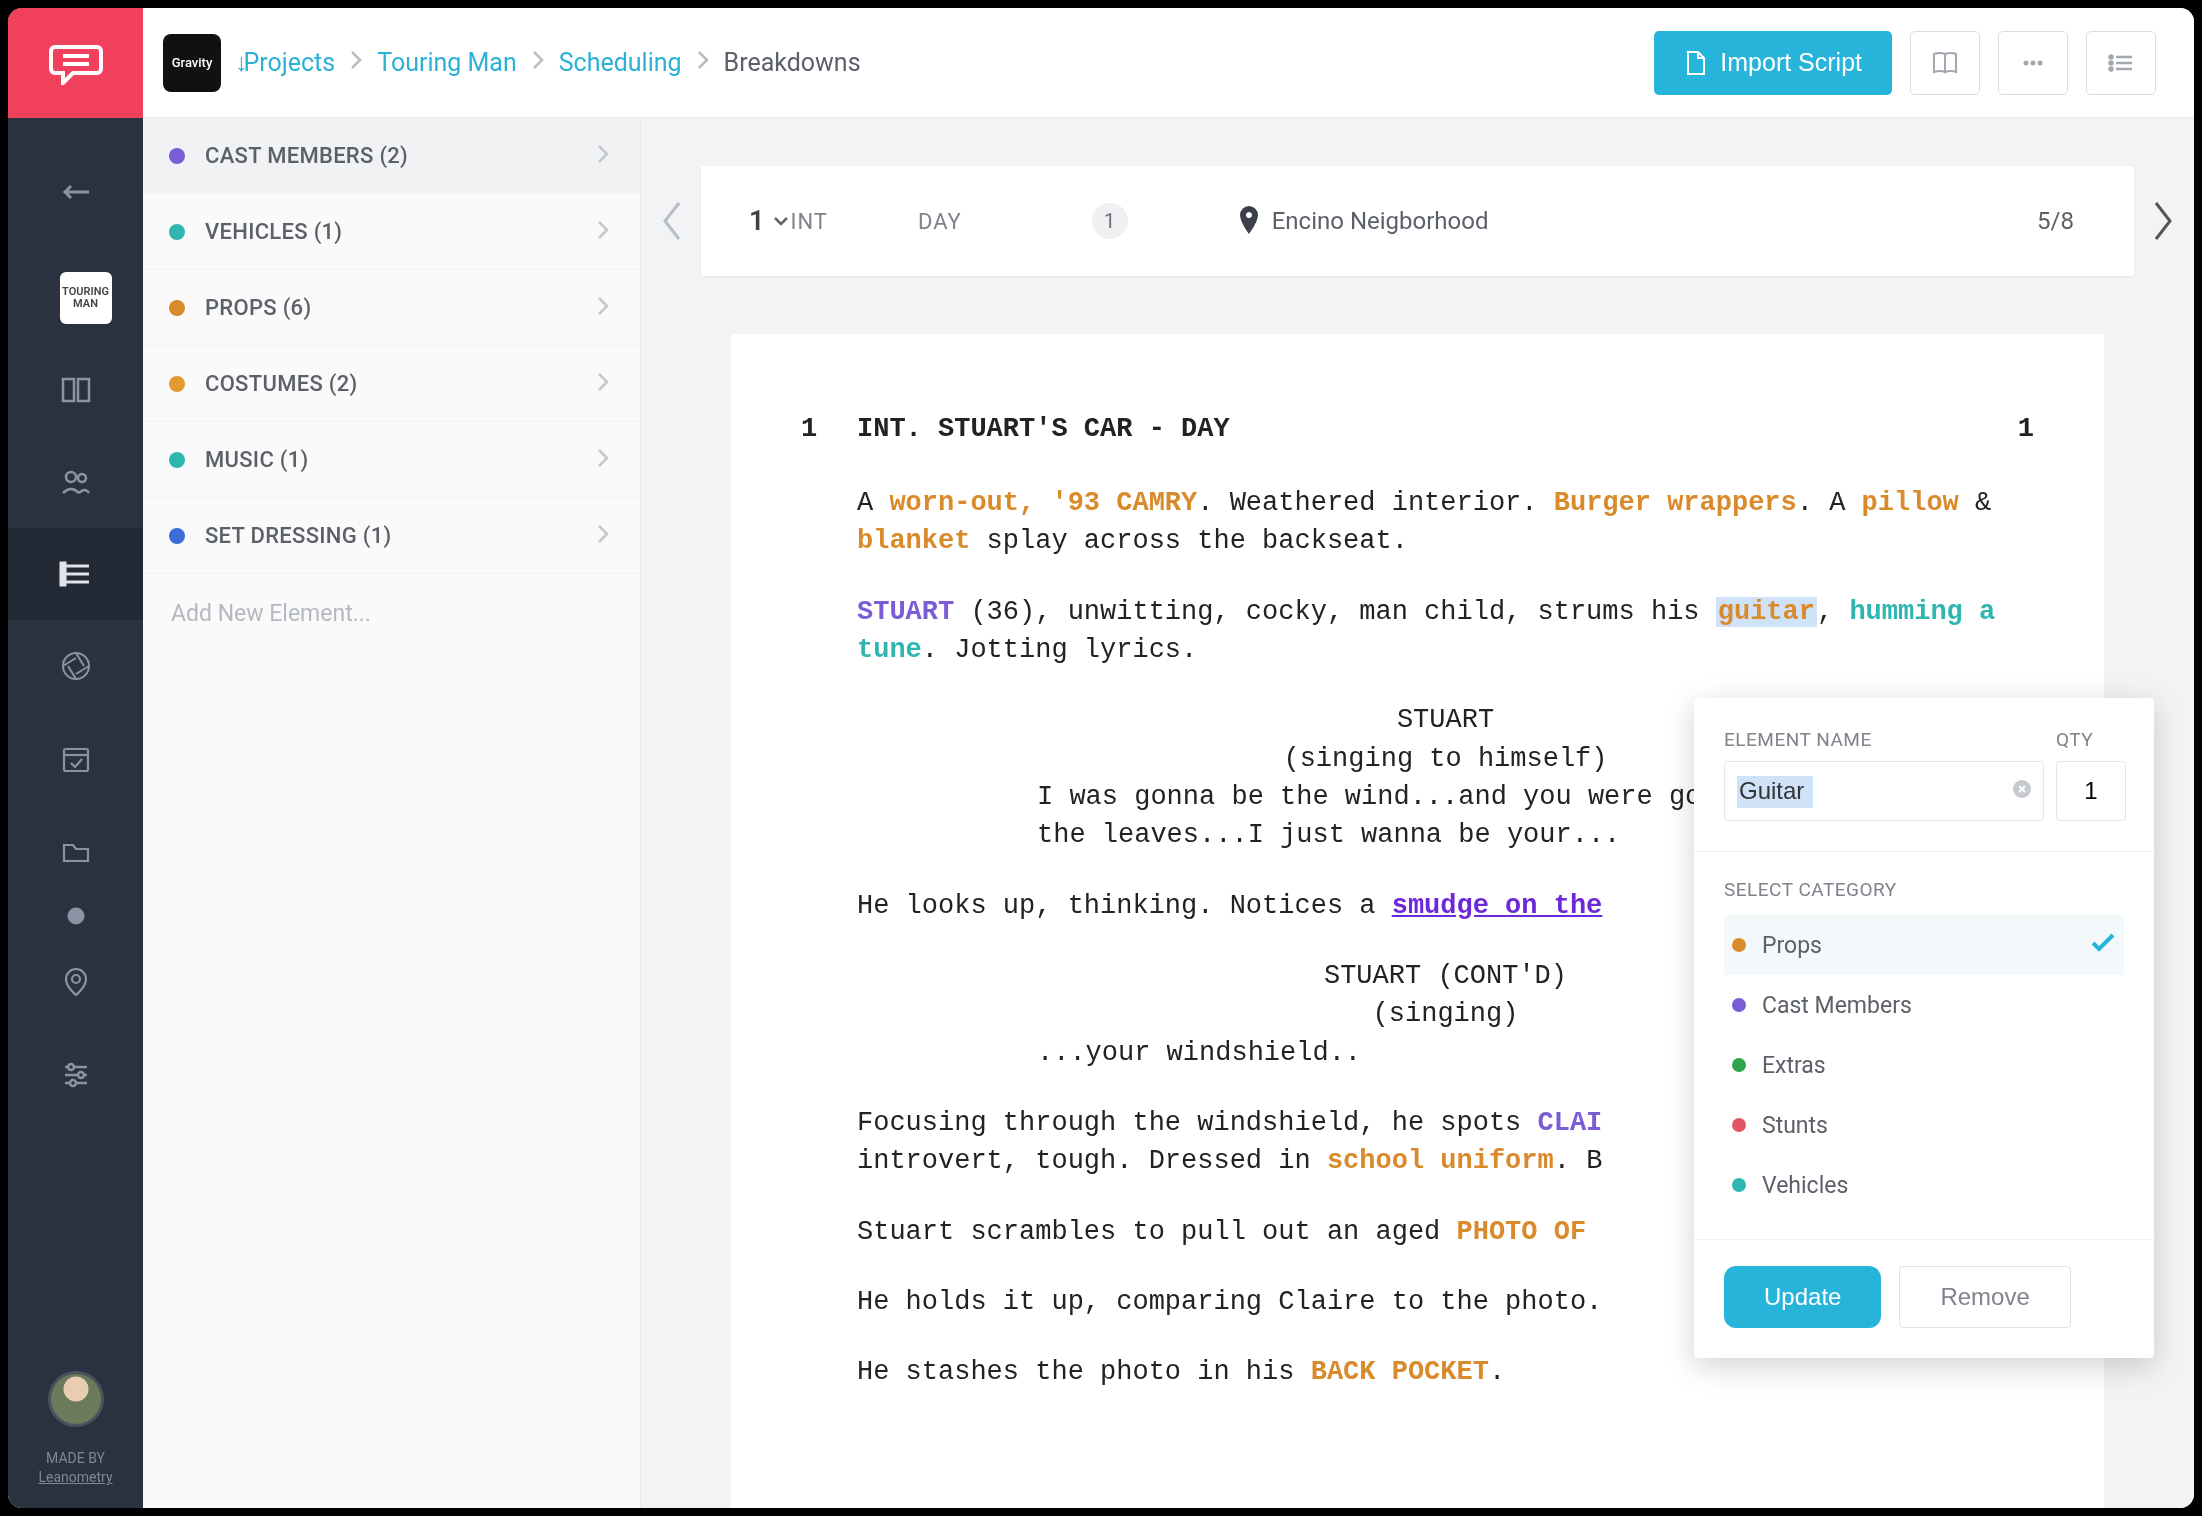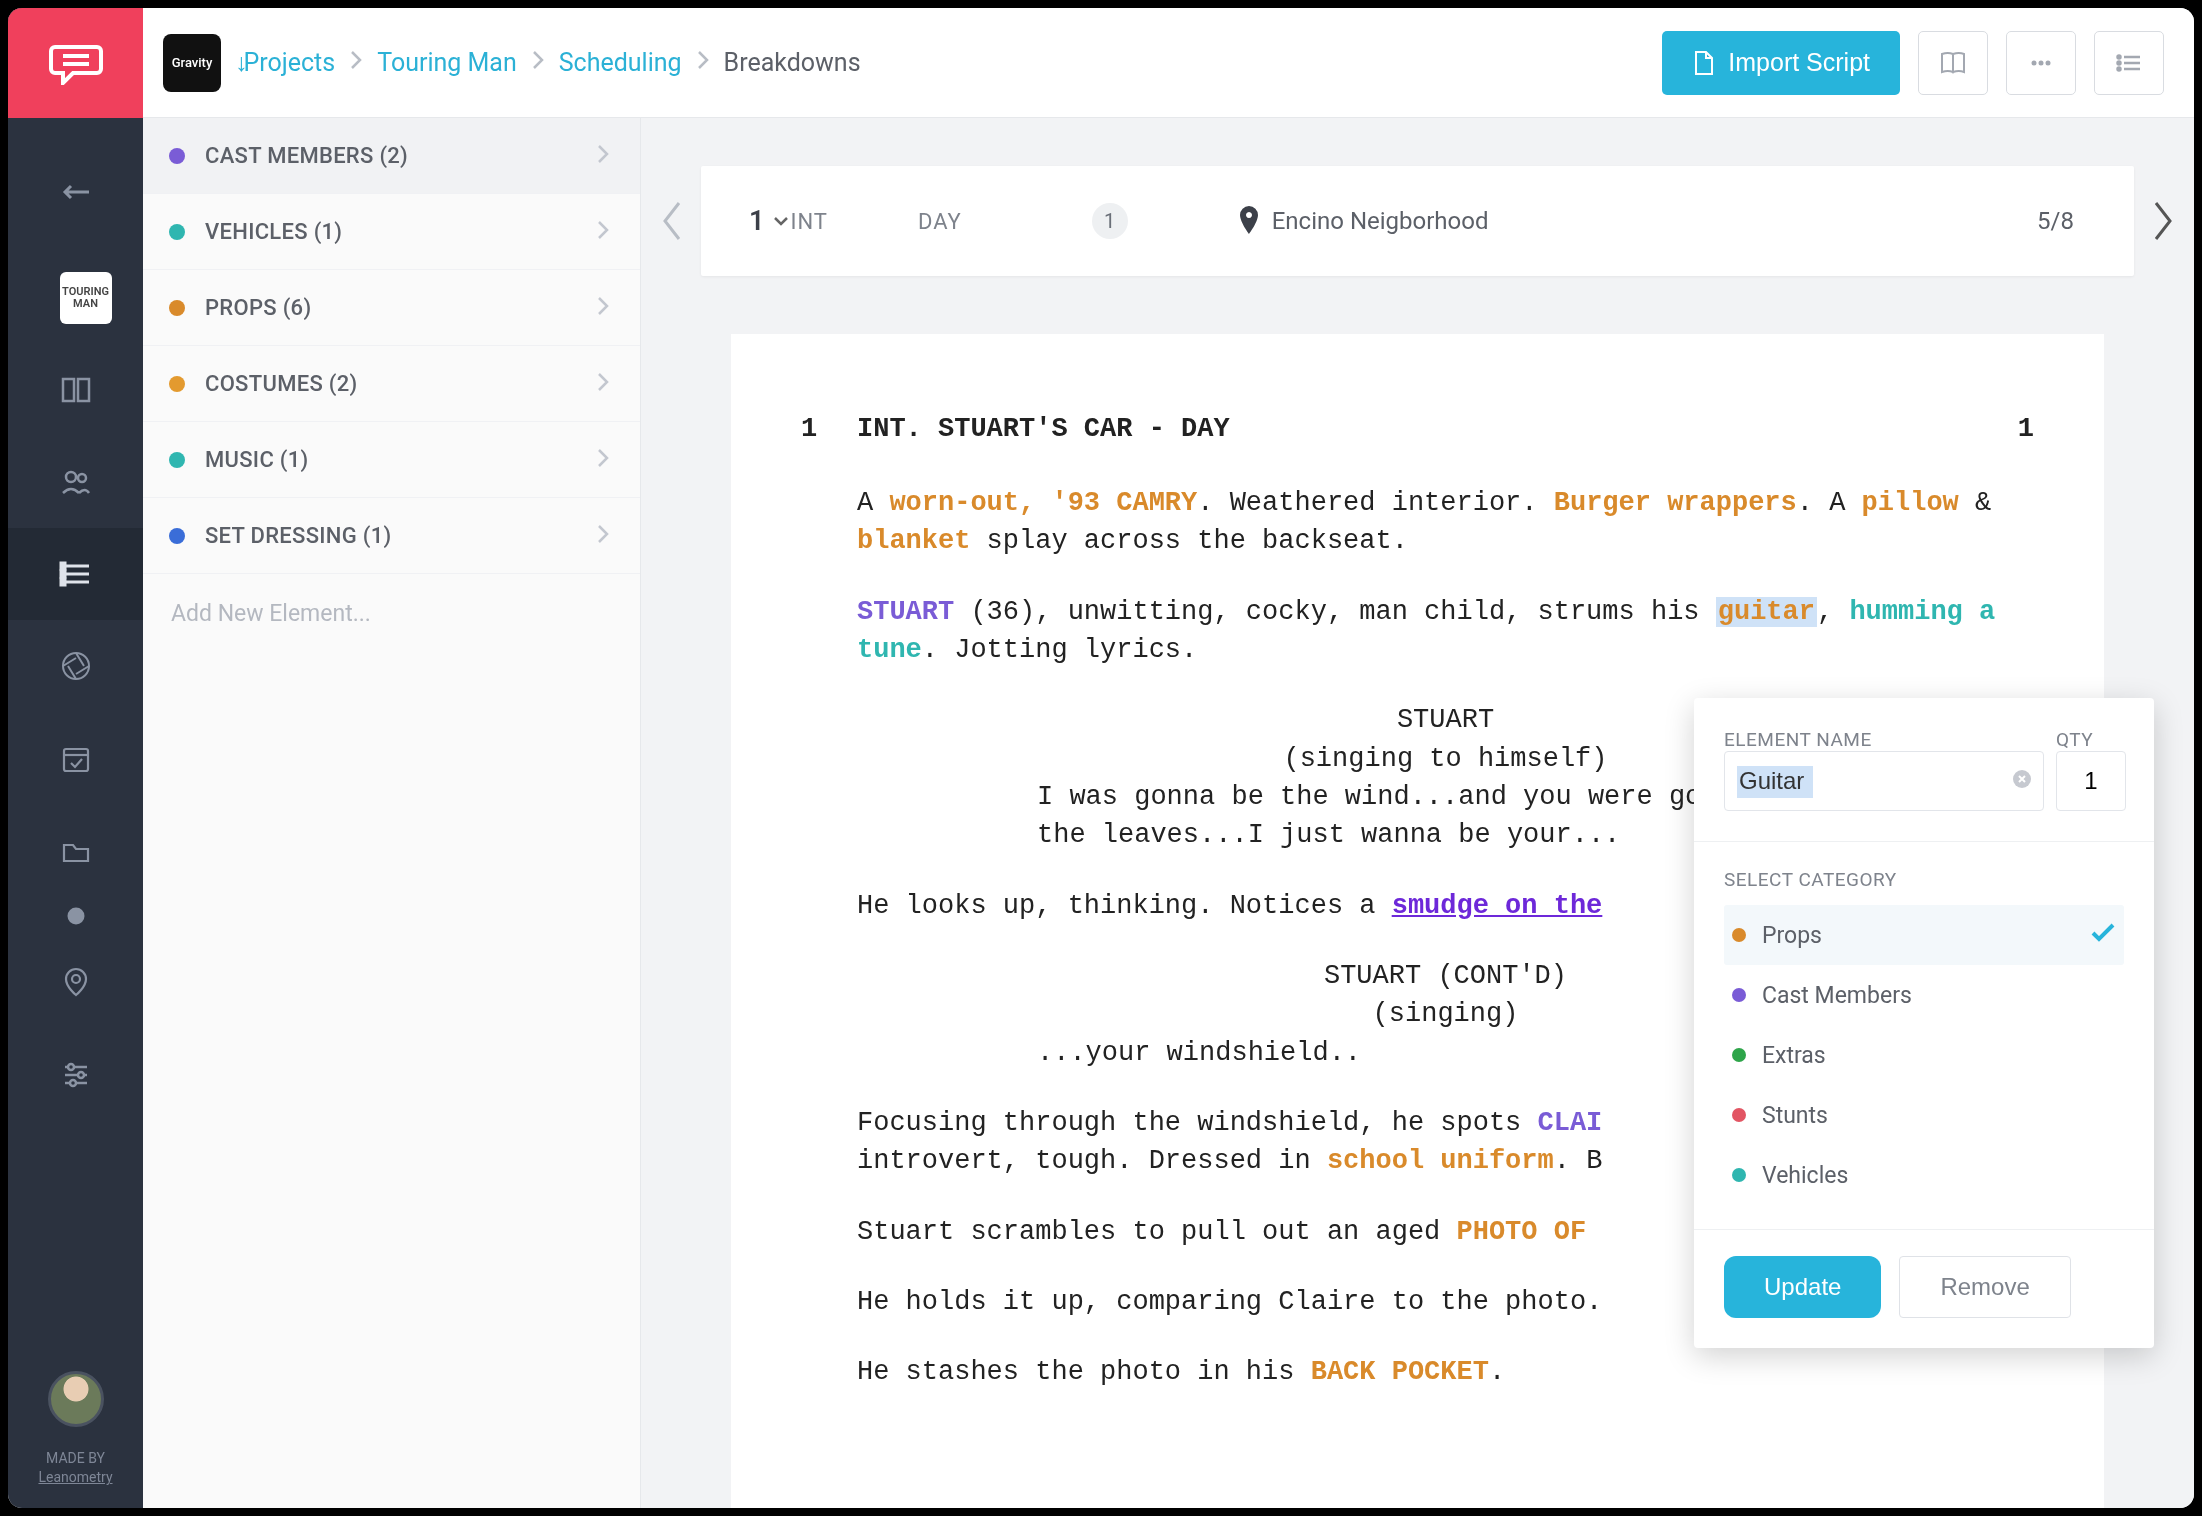"Gravity" .topbar { padding: 0 30px 0 20px -> 0 38px 0 20px }
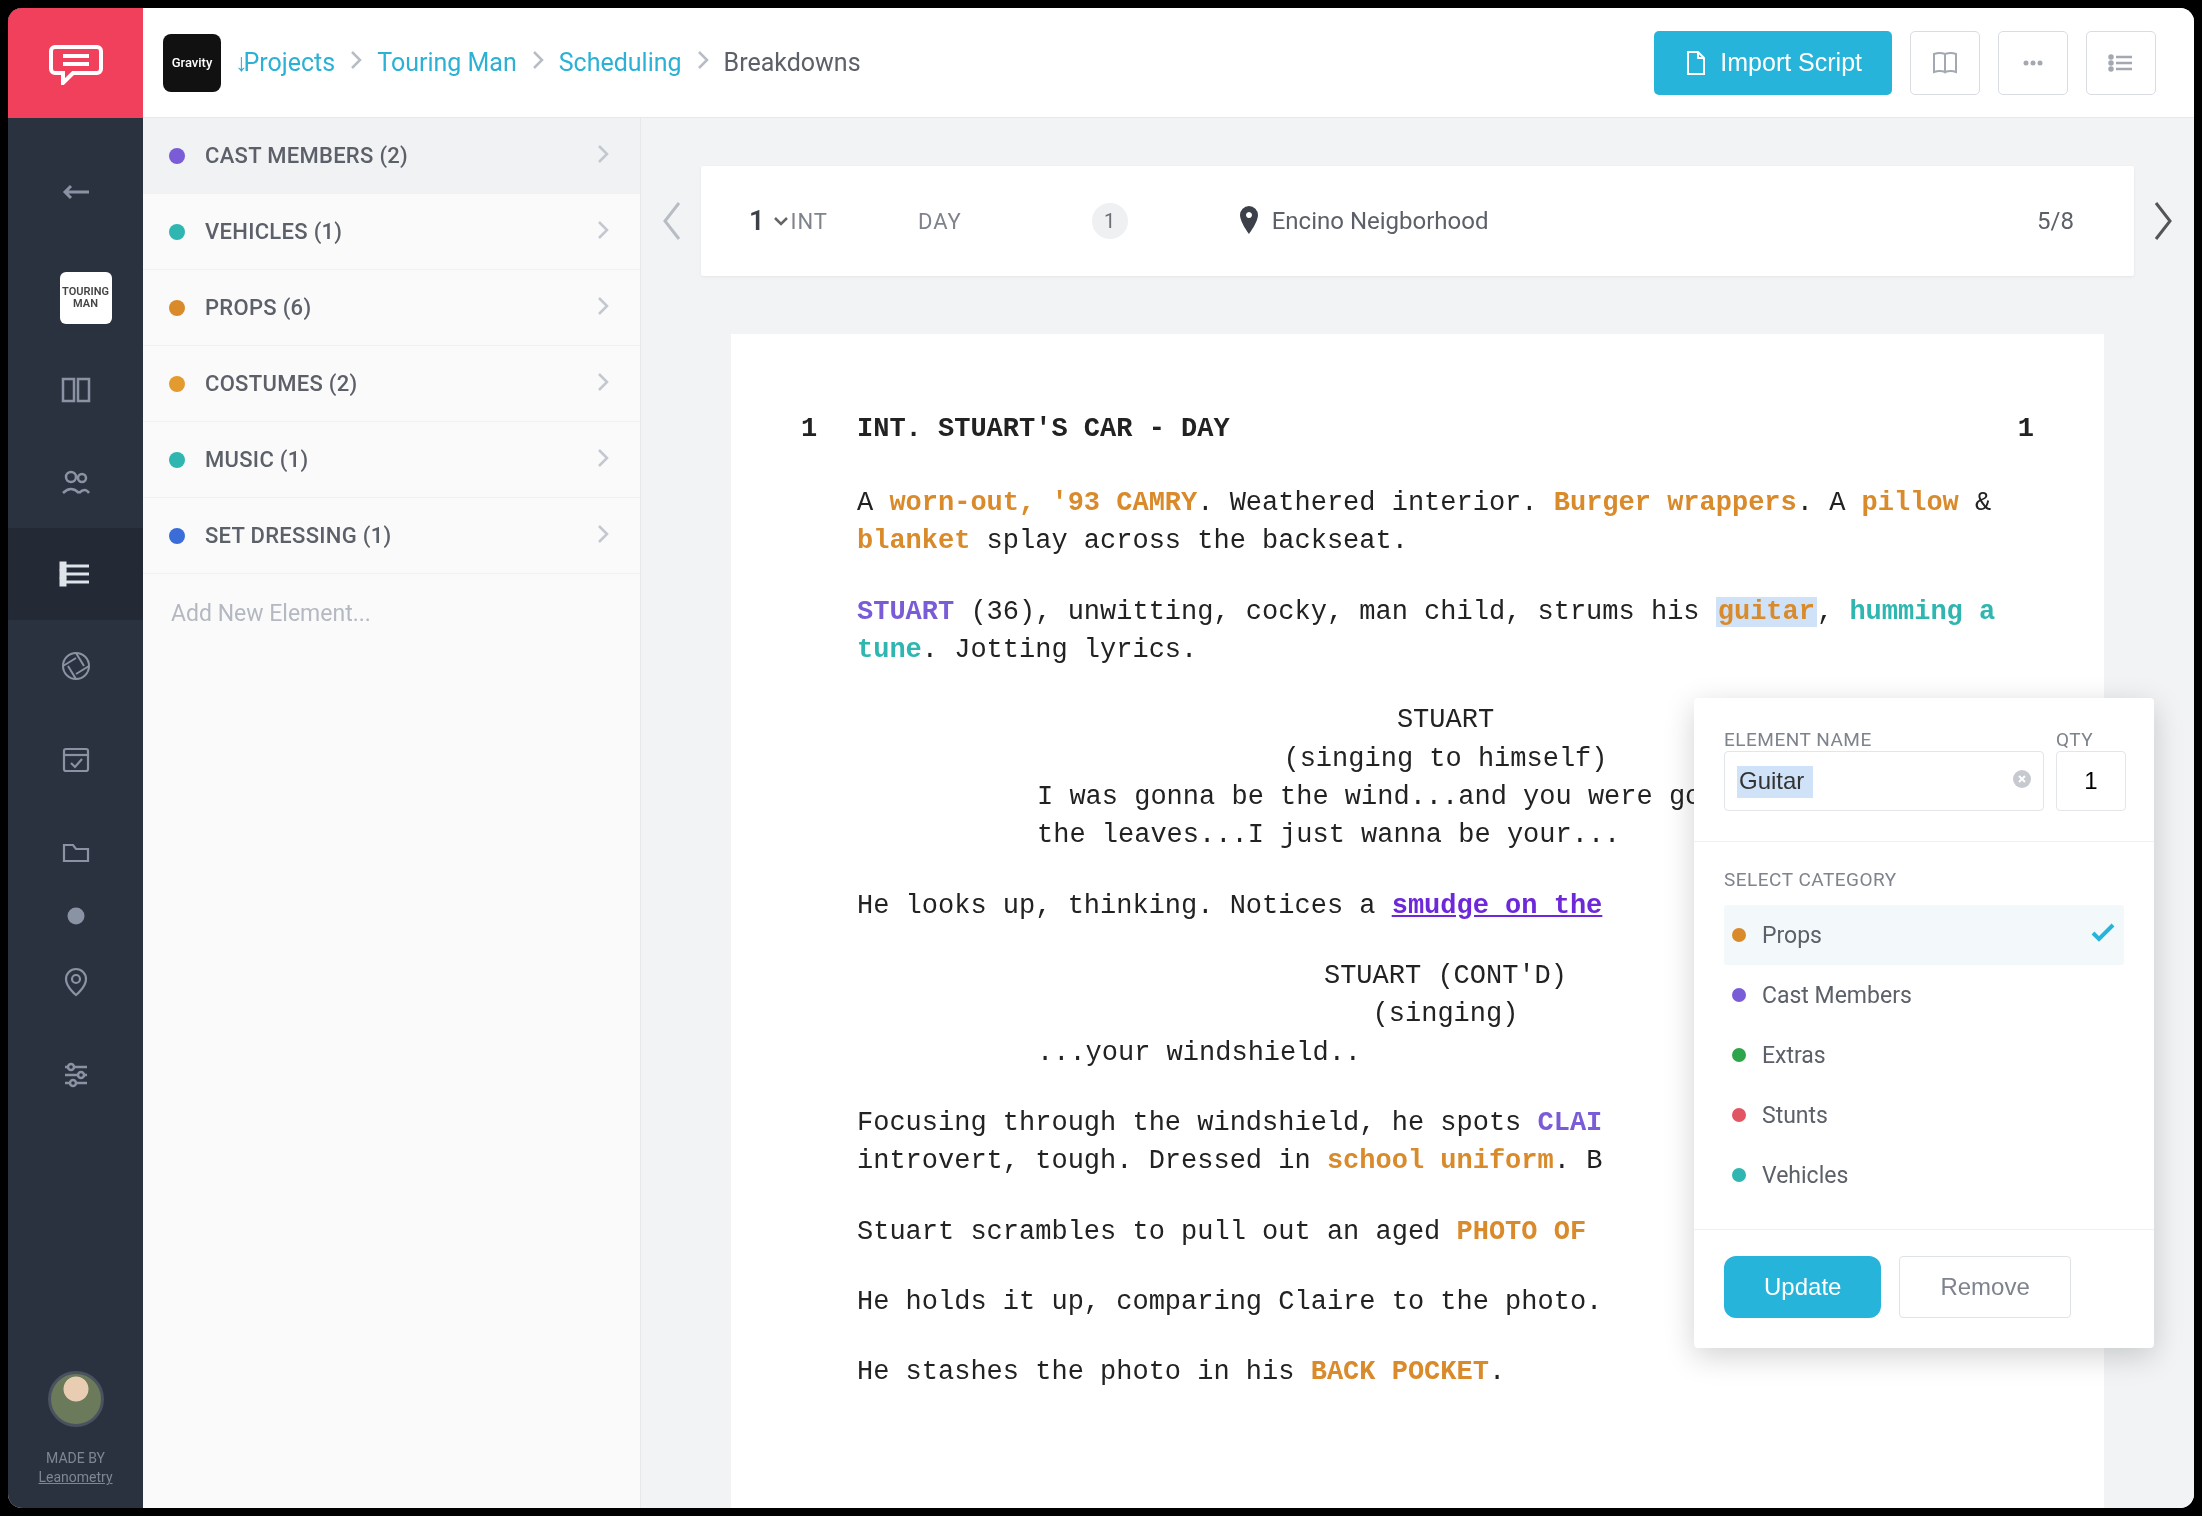"ELEMENT NAME" .pv-col { gap: none -> 10px }
